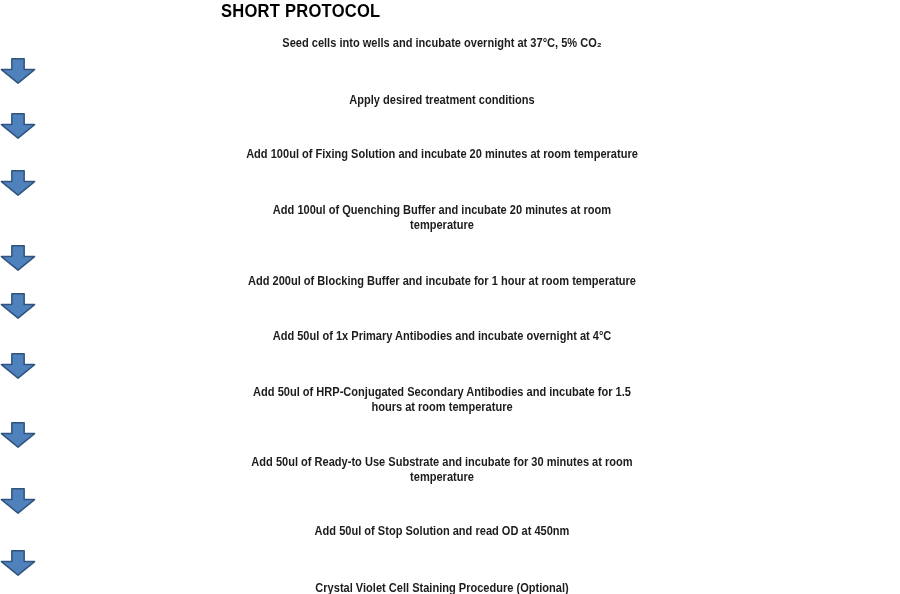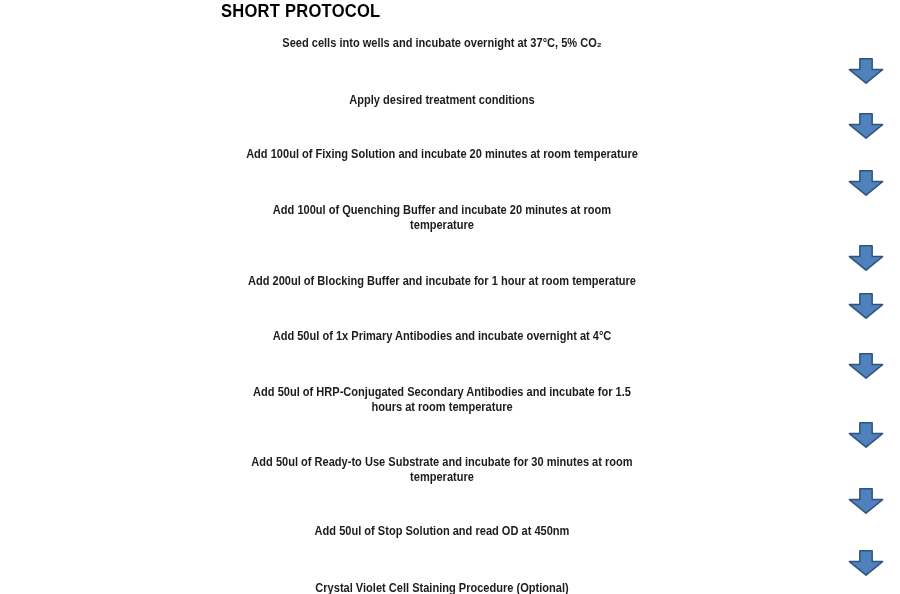"Seed cells into wells and" .flow { align-items: flex-end -> flex-start }
